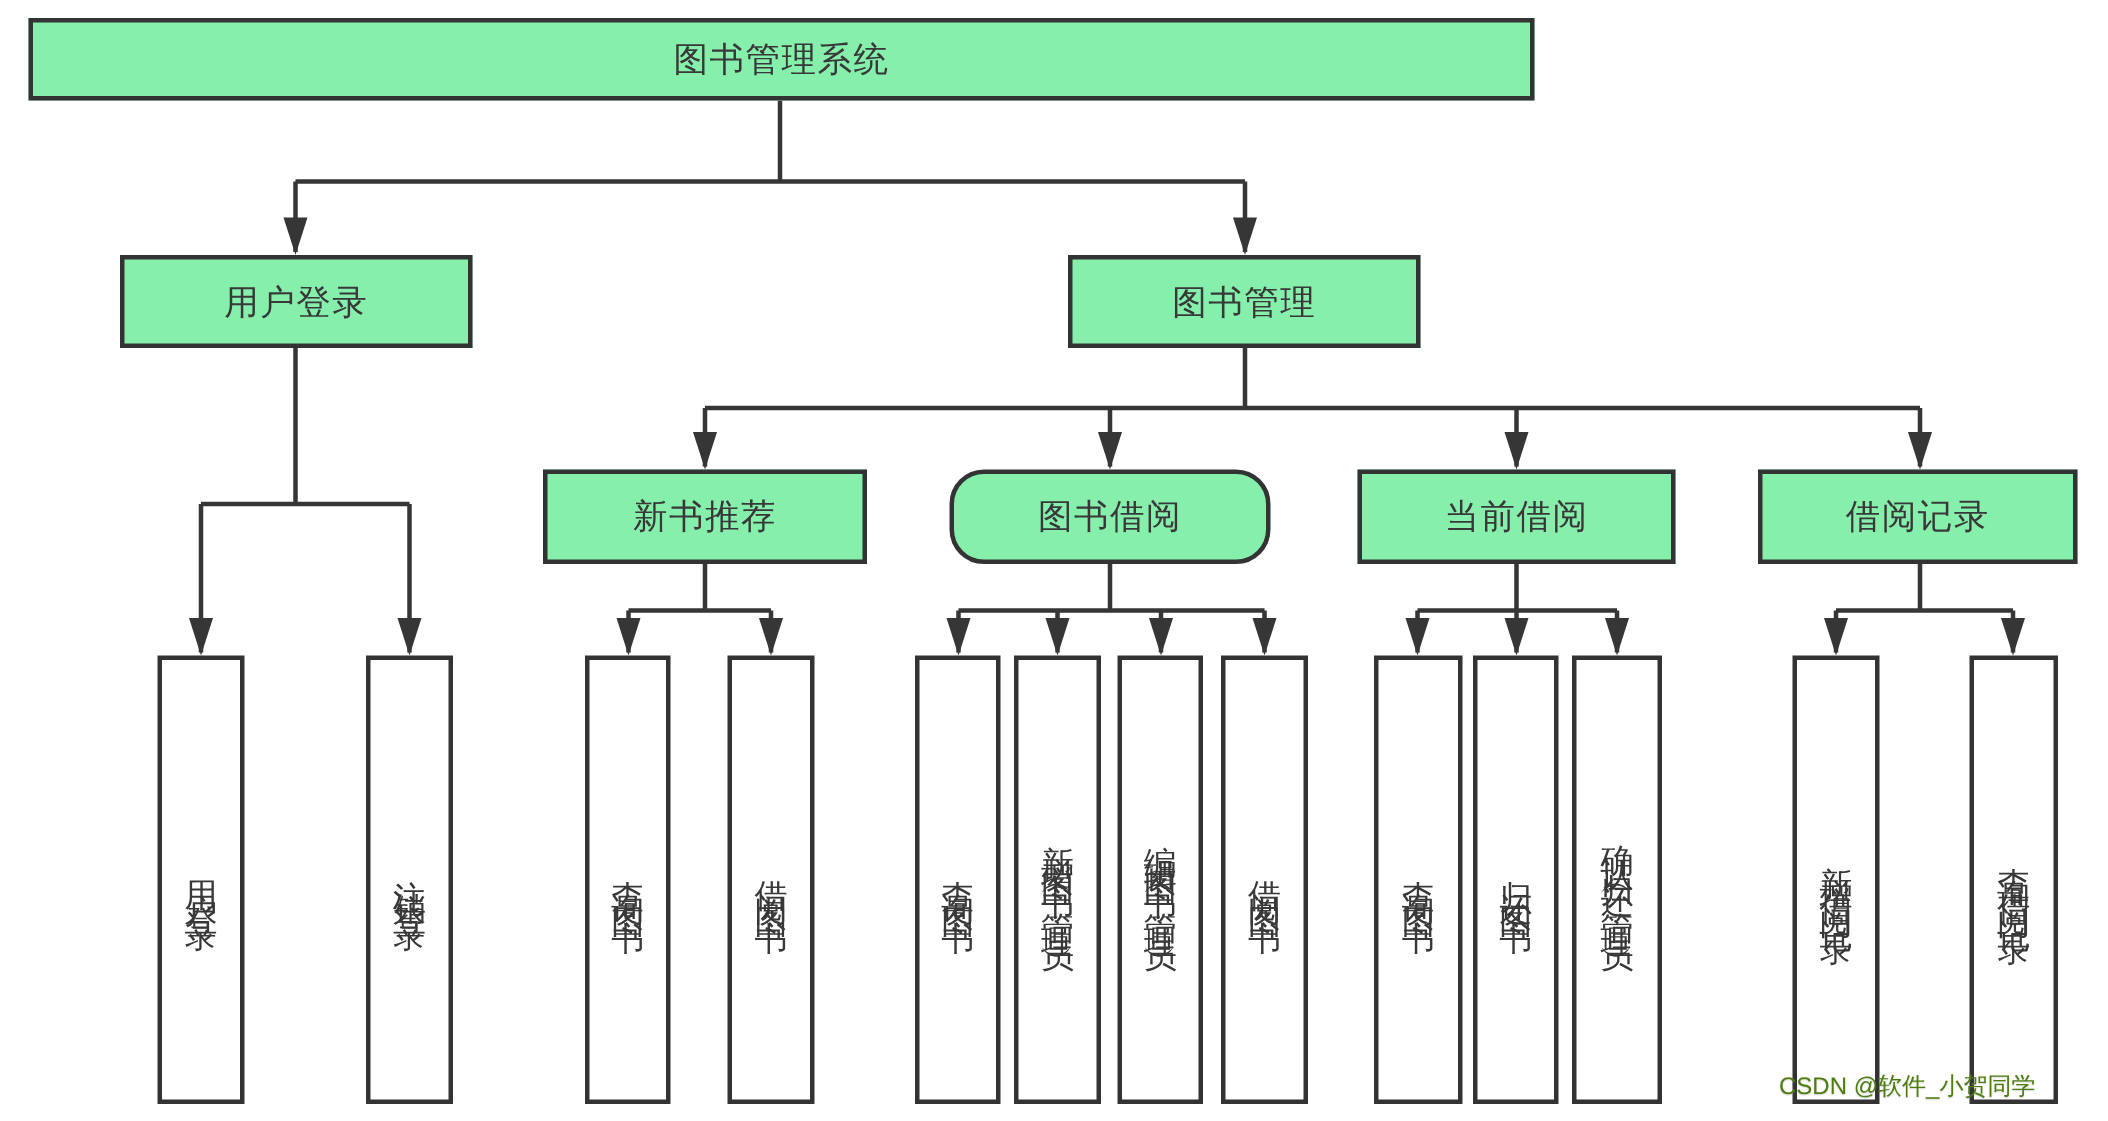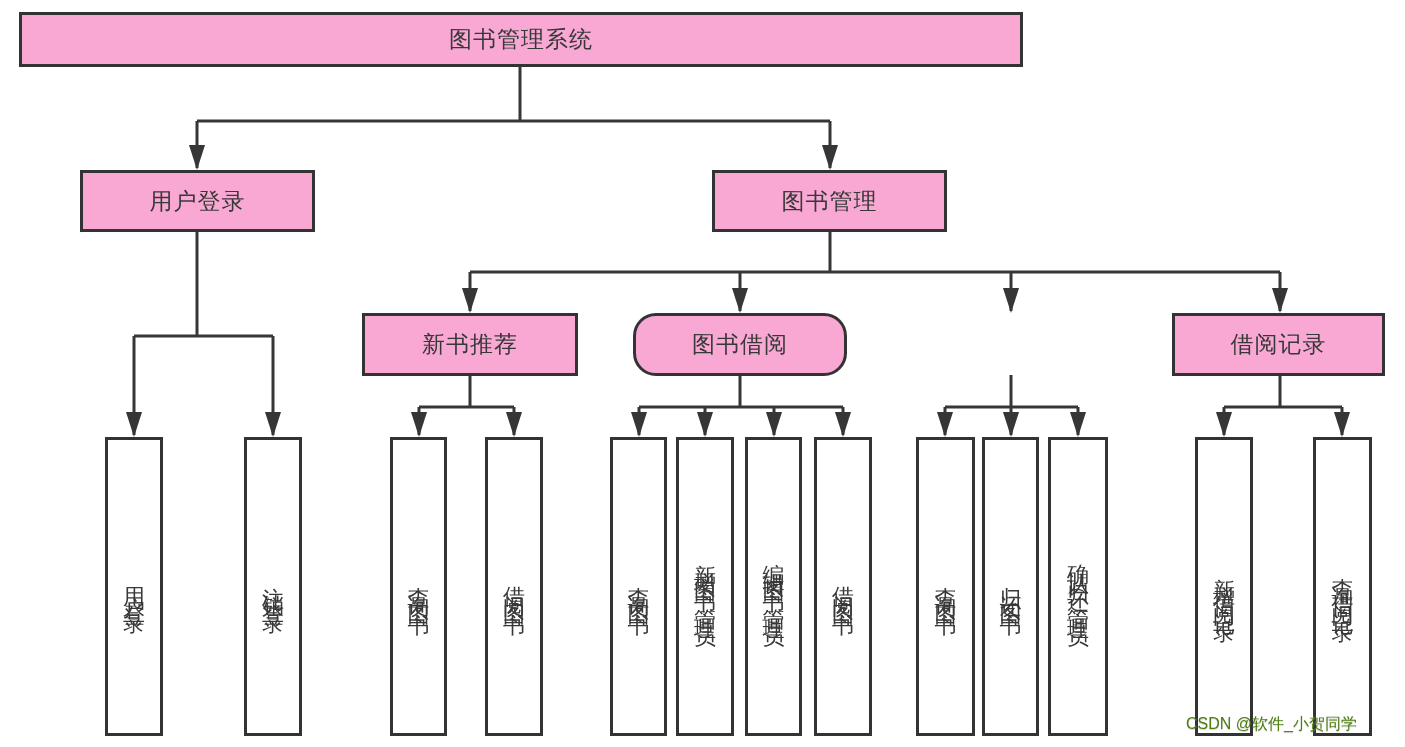"图书管理系统" .box { background: #f9a8d4 -> #86efac }
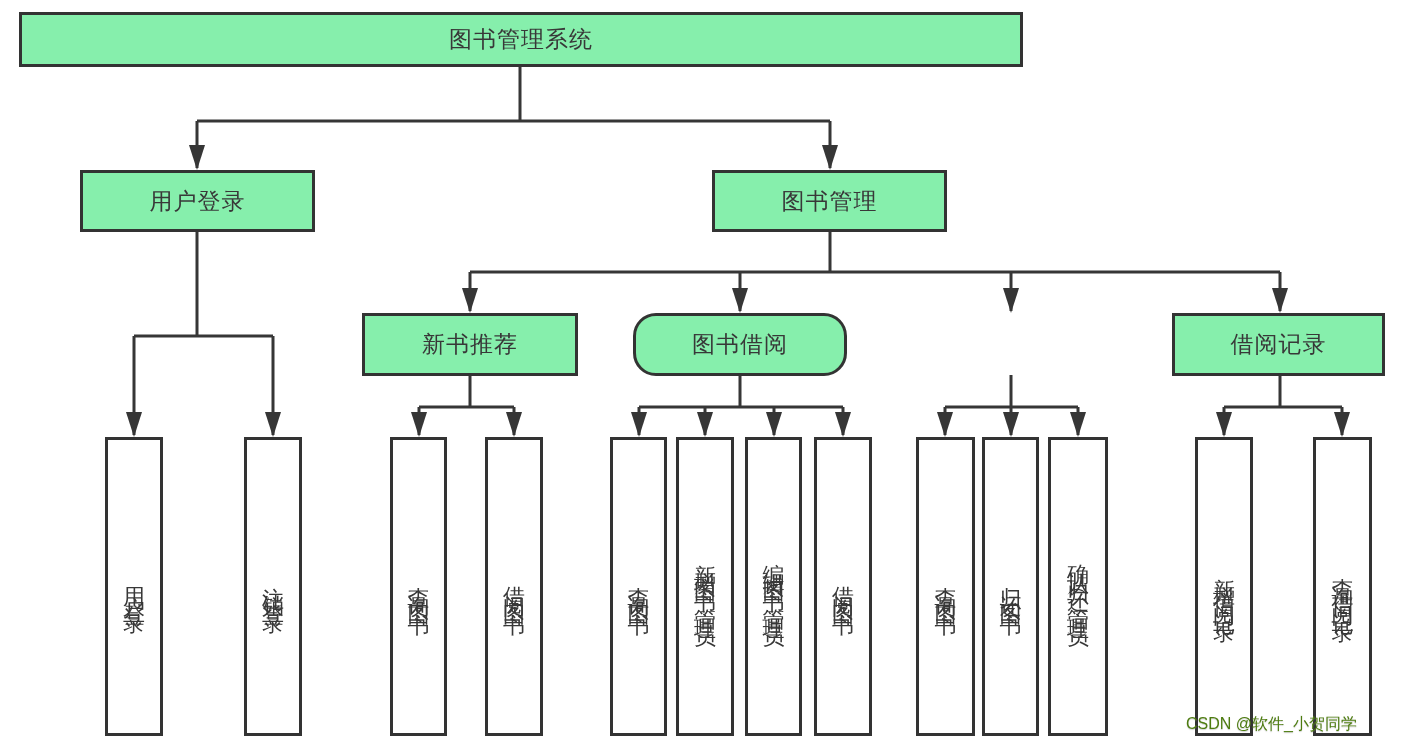"当前借阅" div.box { html: none -> <div>当前借阅</div> }
